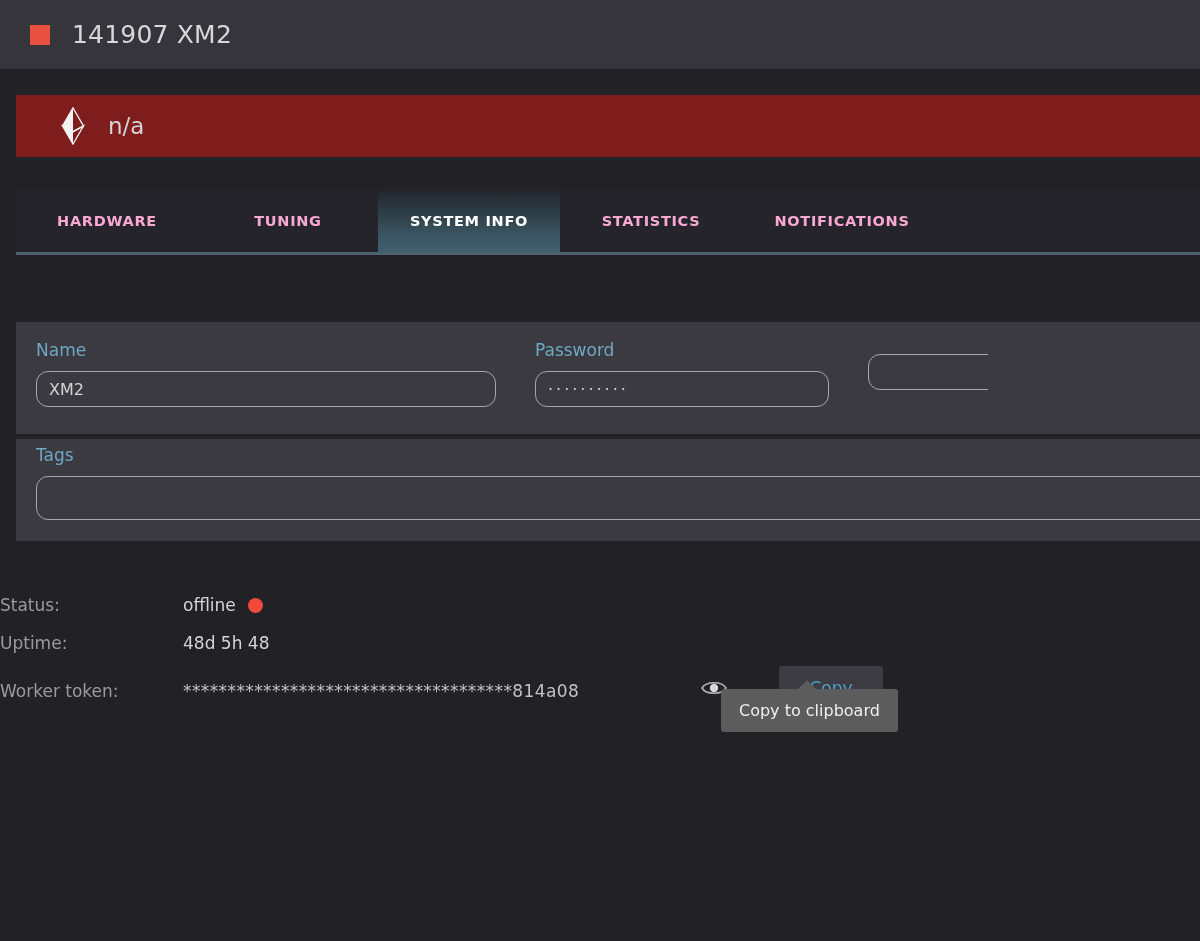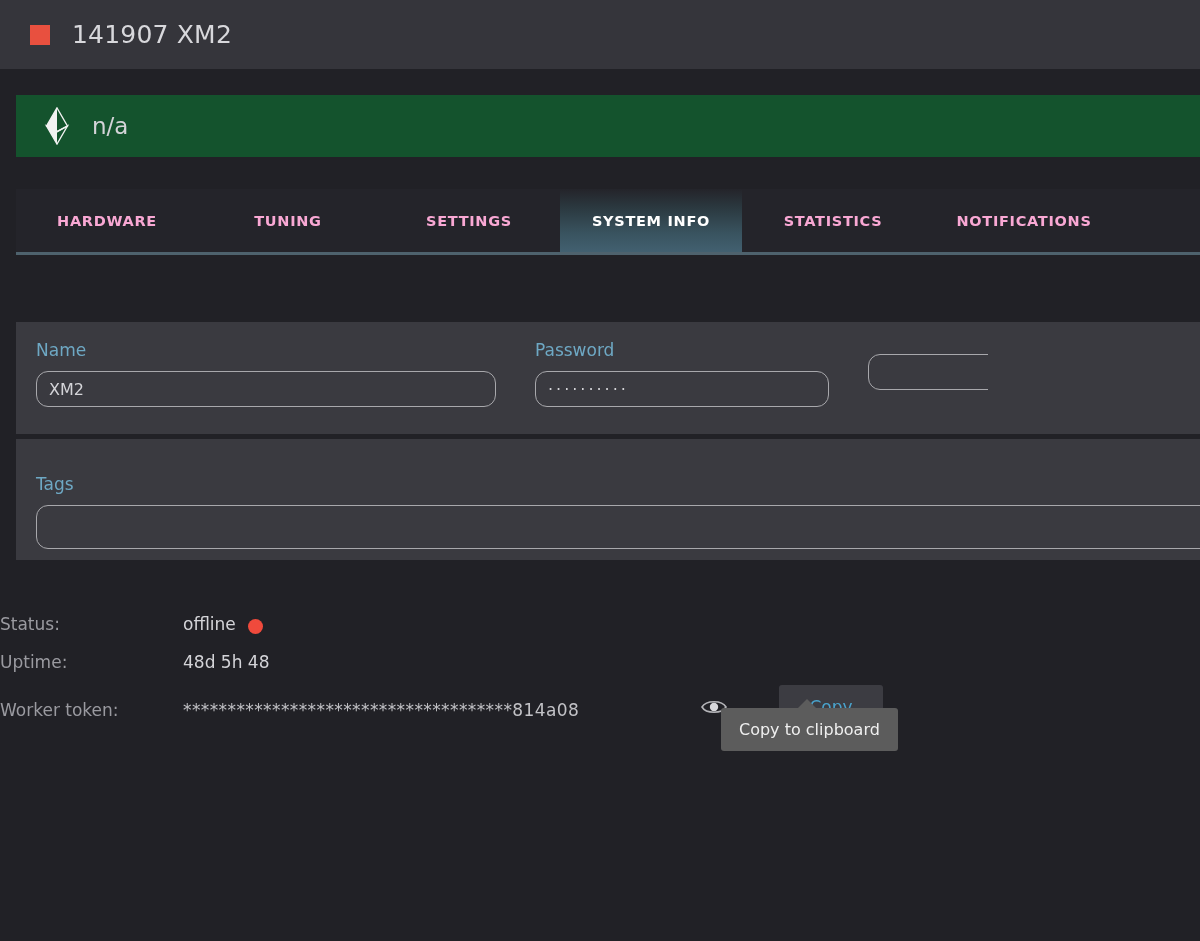"n/a" .coinbar { background: #14532d -> #7f1d1d; padding-left: 28px -> 44px }
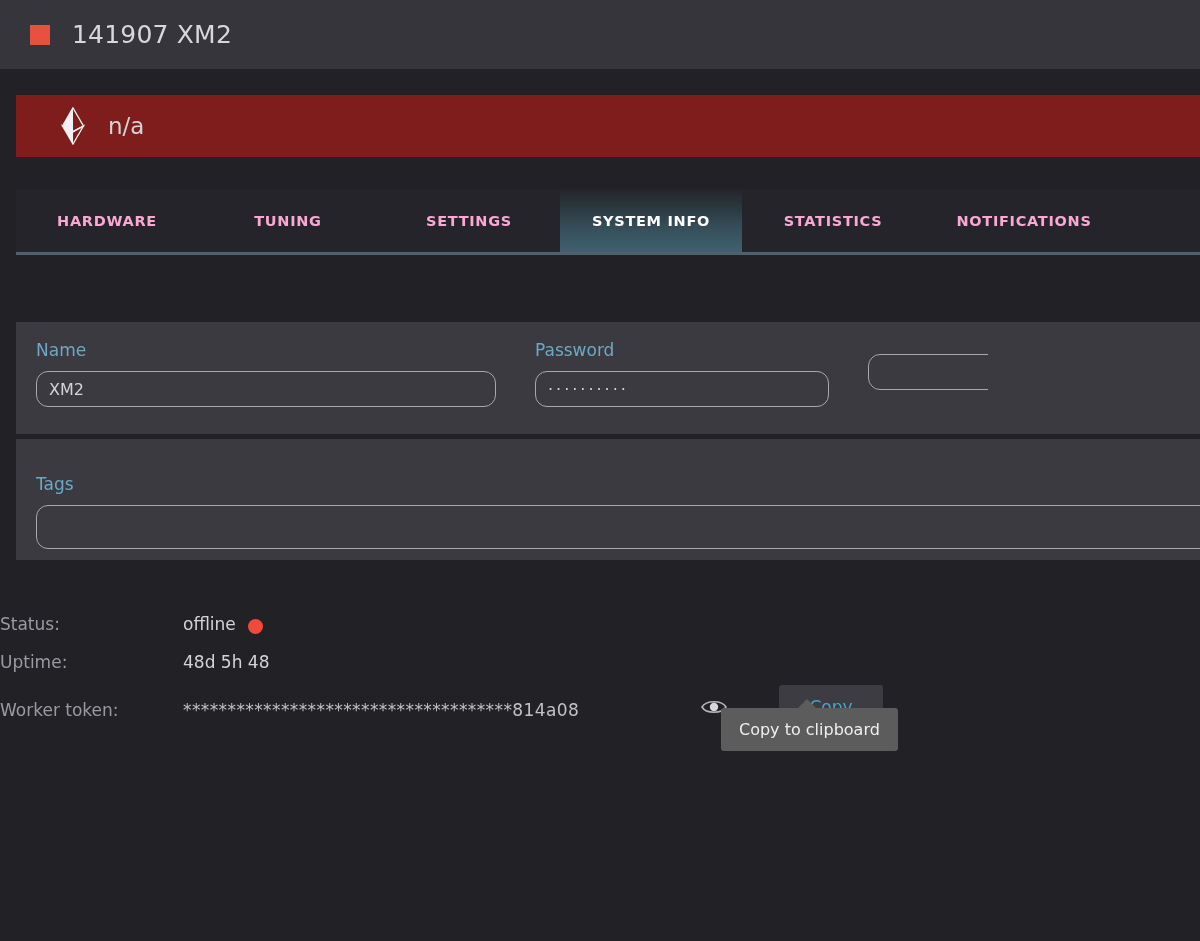"SETTINGS" div.tab { html: <div>SETTINGS</div> -> none }
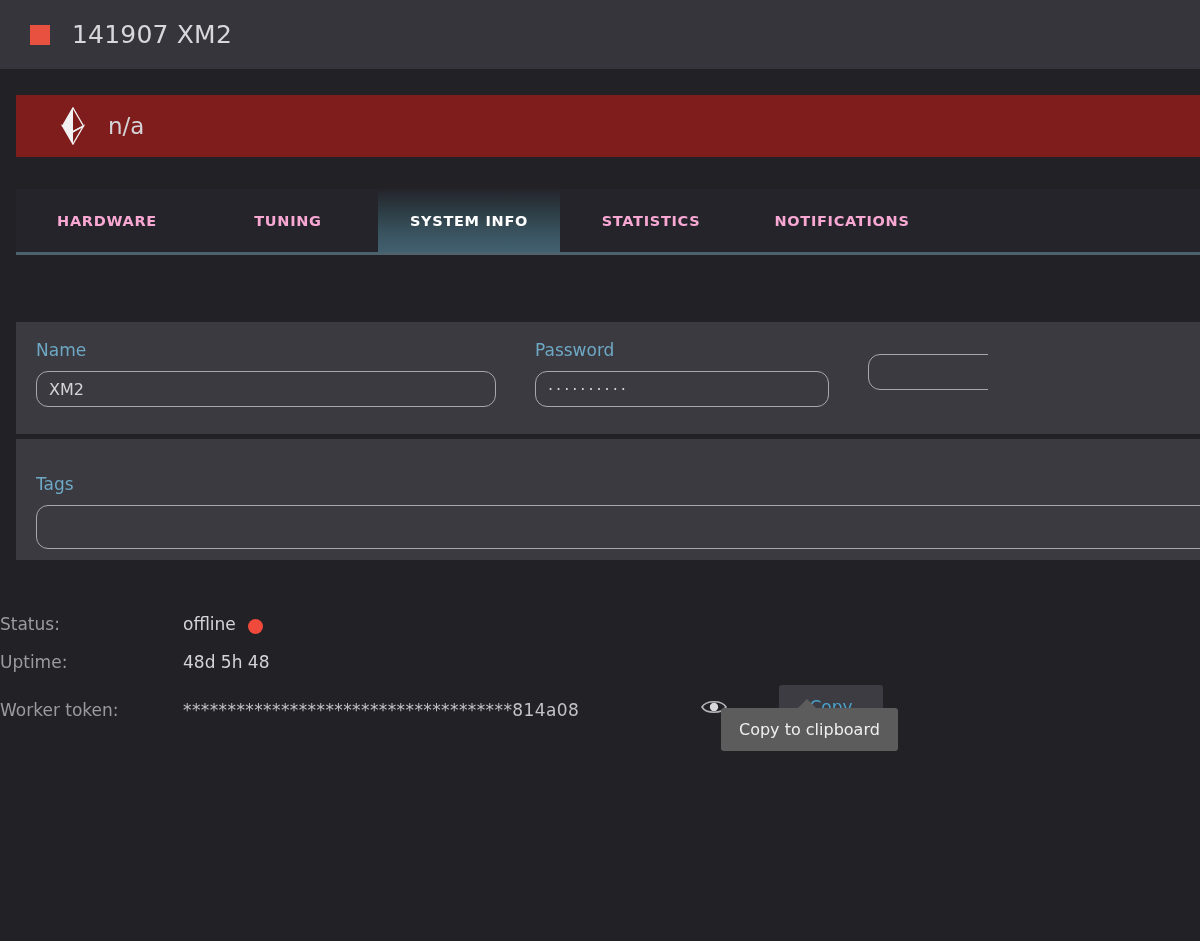"Tags" .panel-row2 { height: 121px -> 102px; padding-top: 37px -> 8px }
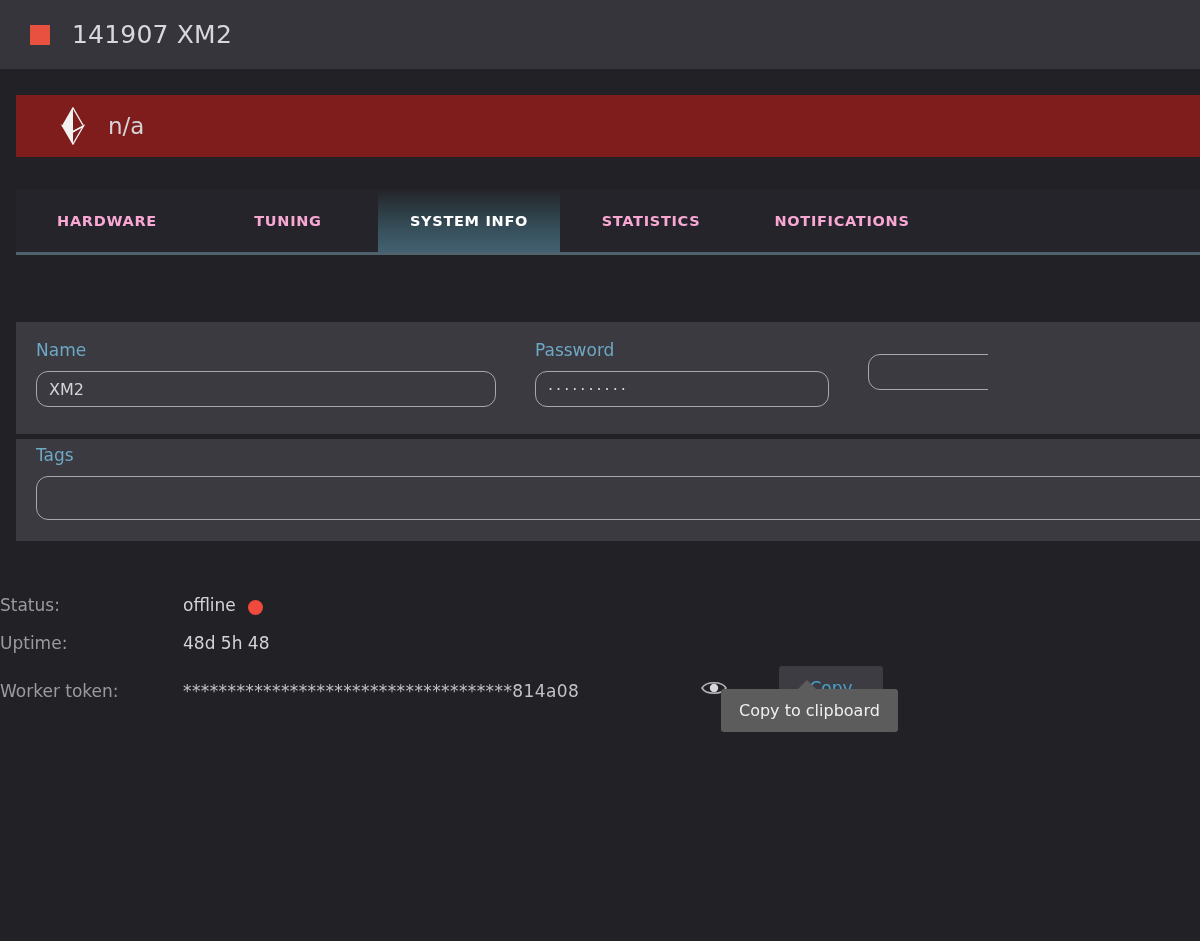"offline" .status-val { align-items: flex-end -> center }
